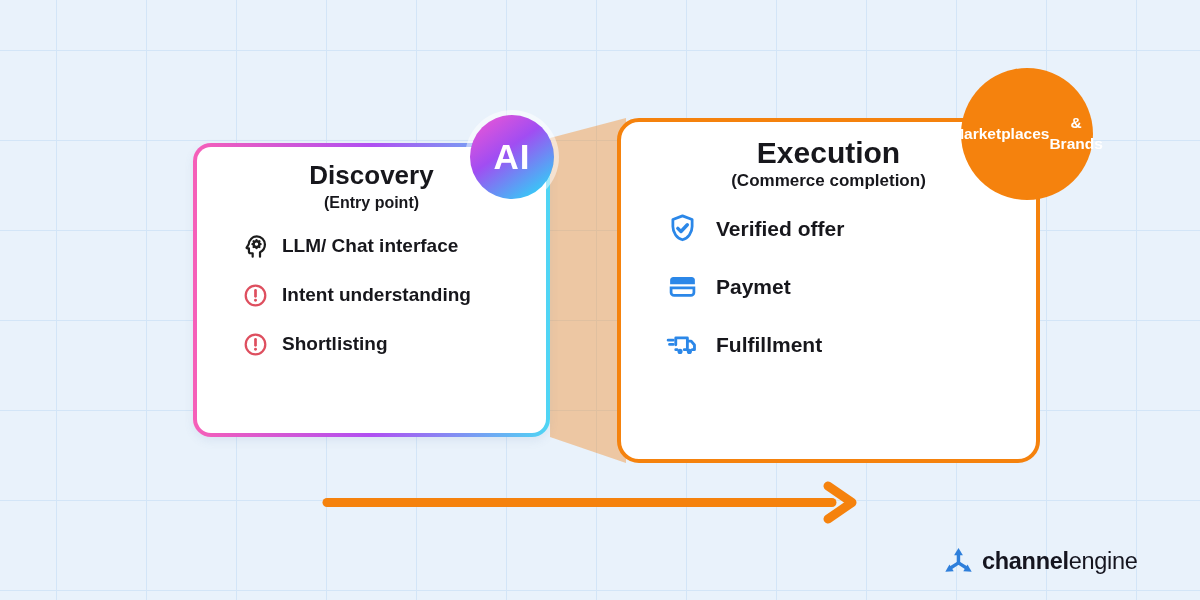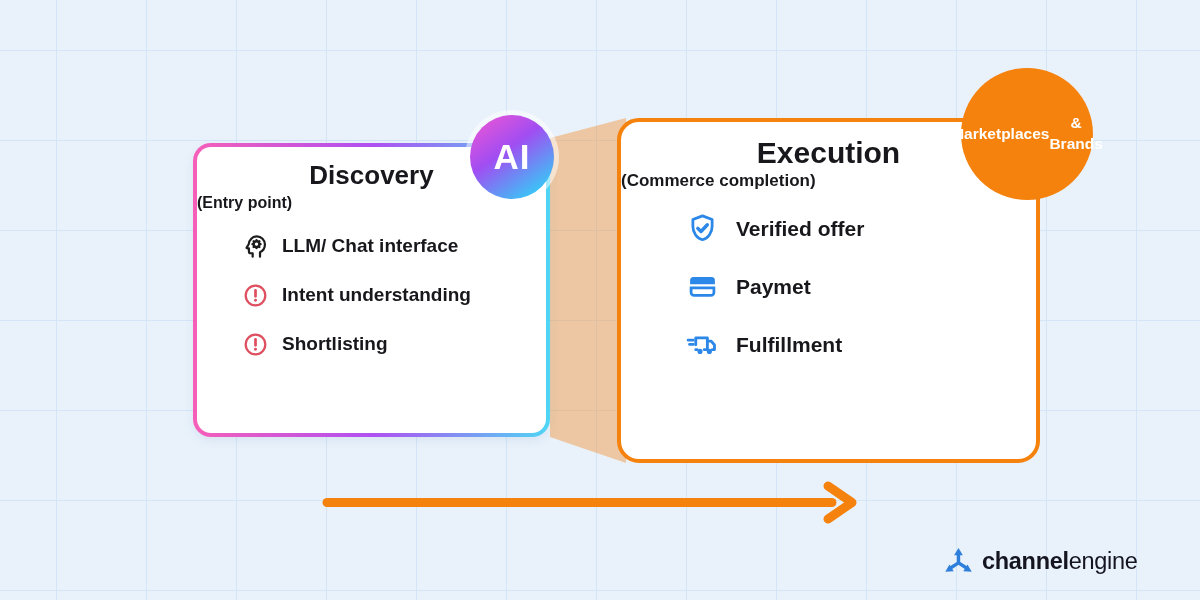"(Commerce completion)" .card-subtitle { text-align: left -> center }
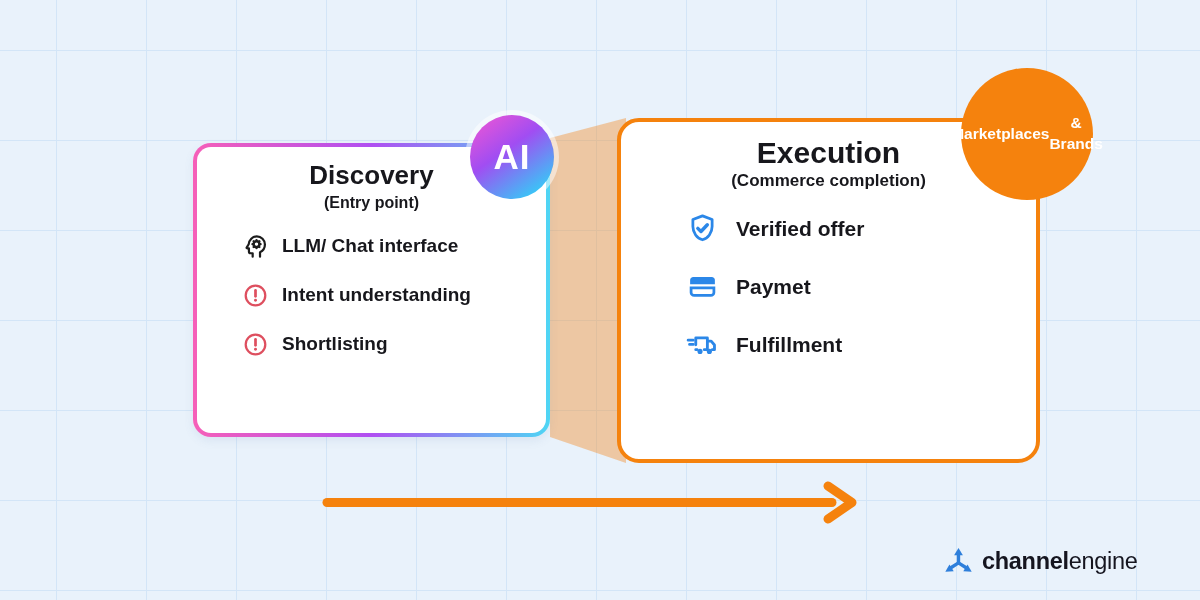"Verified offer" .e-list { padding-left: 64px -> 44px }
